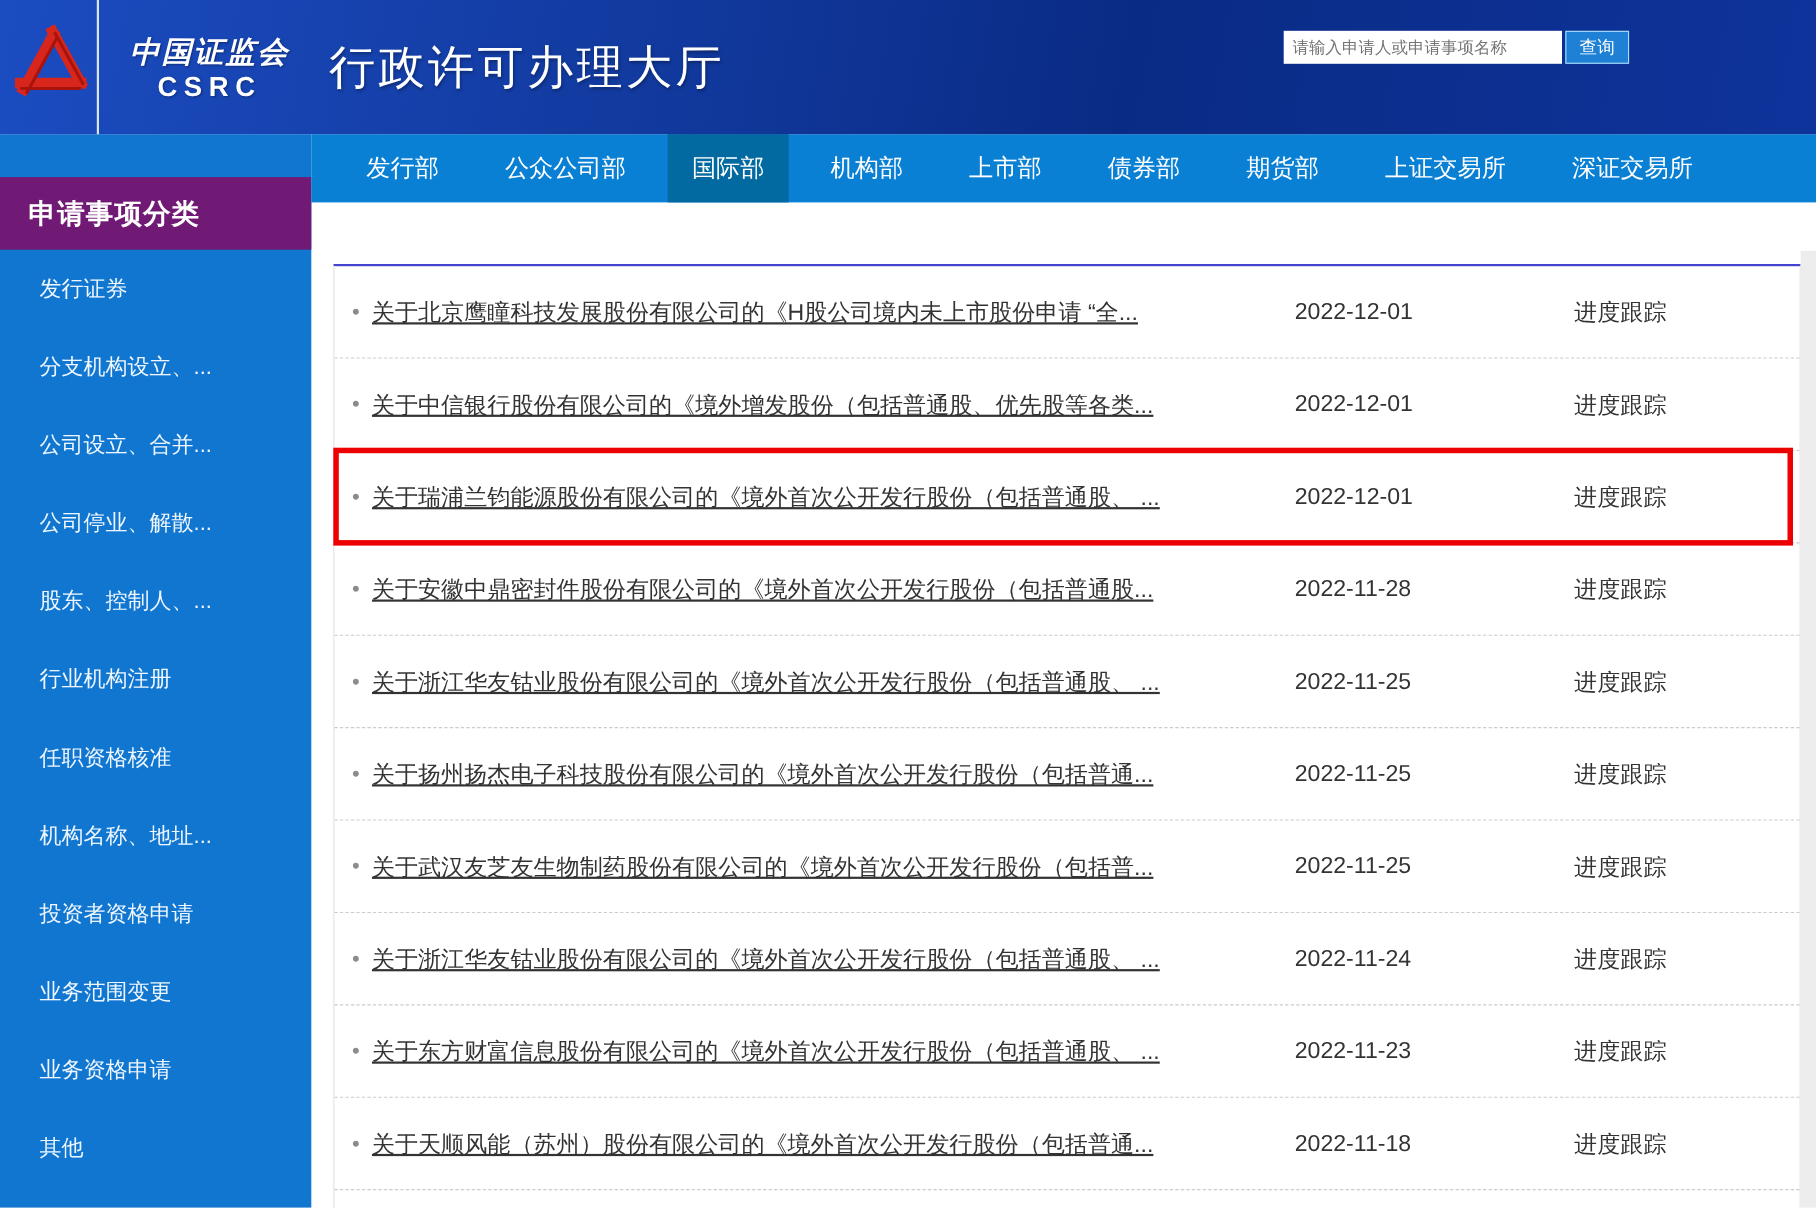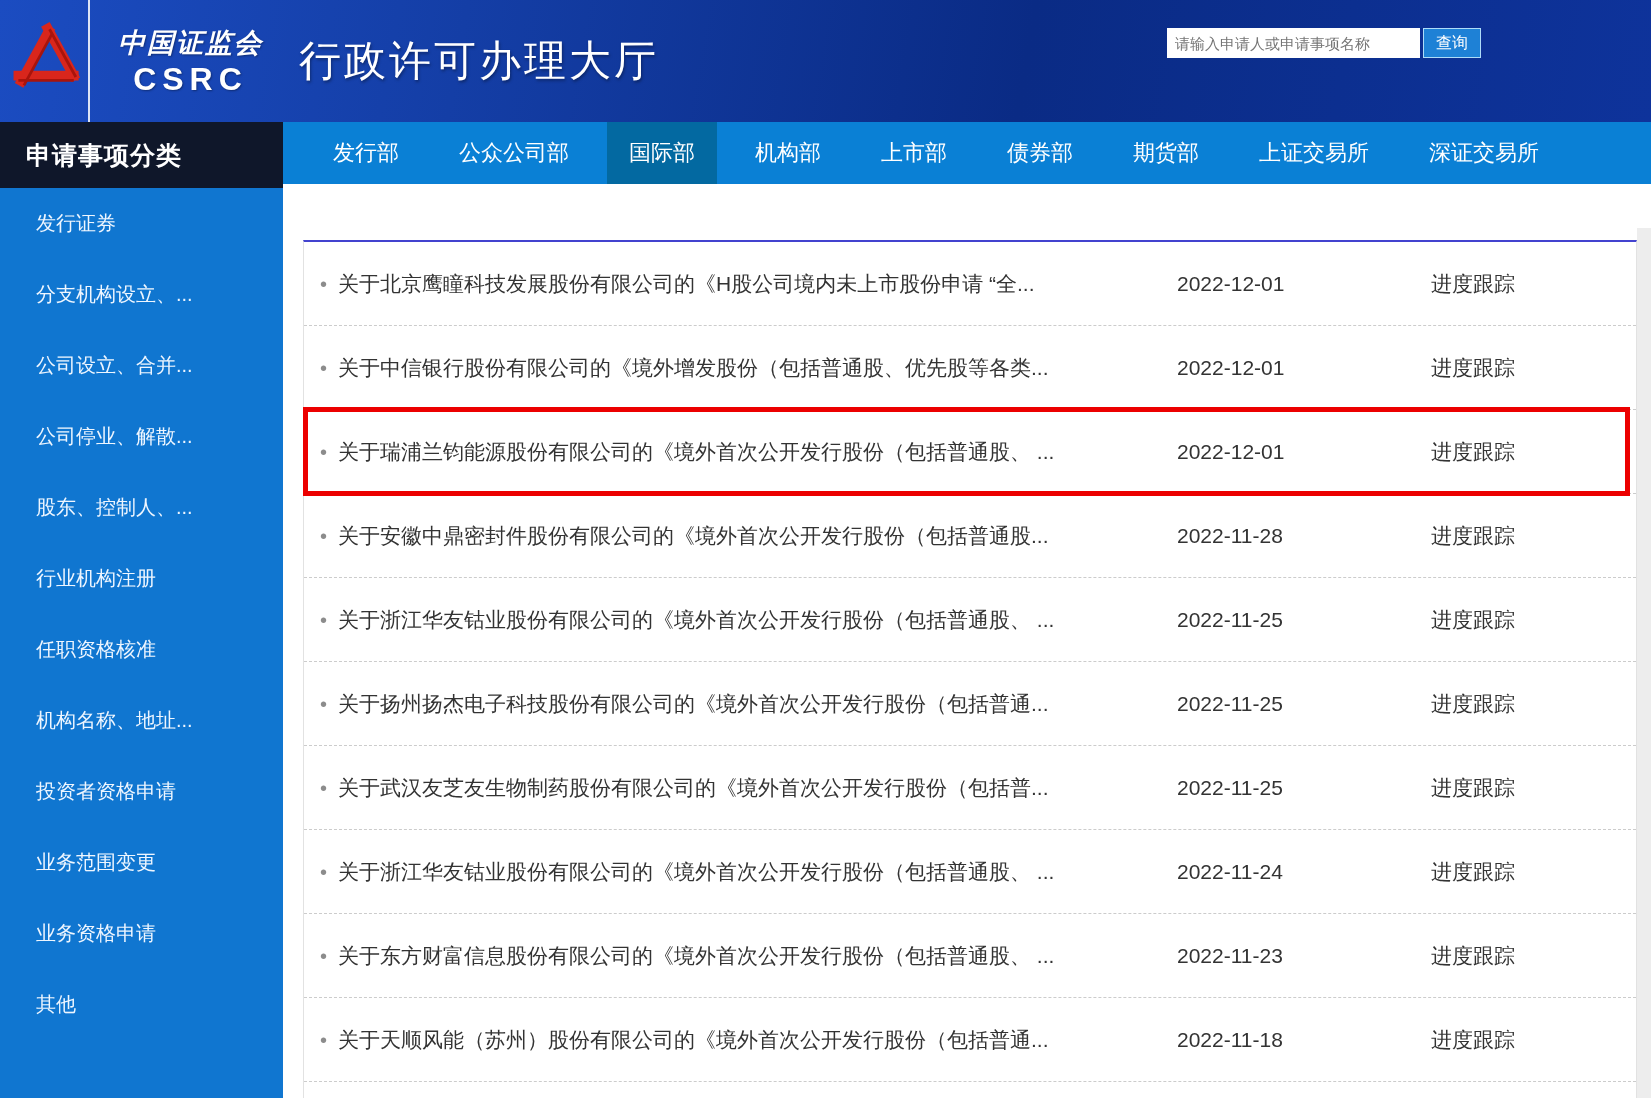"CSRC" .brand-en { font-size: 32px -> 25px }
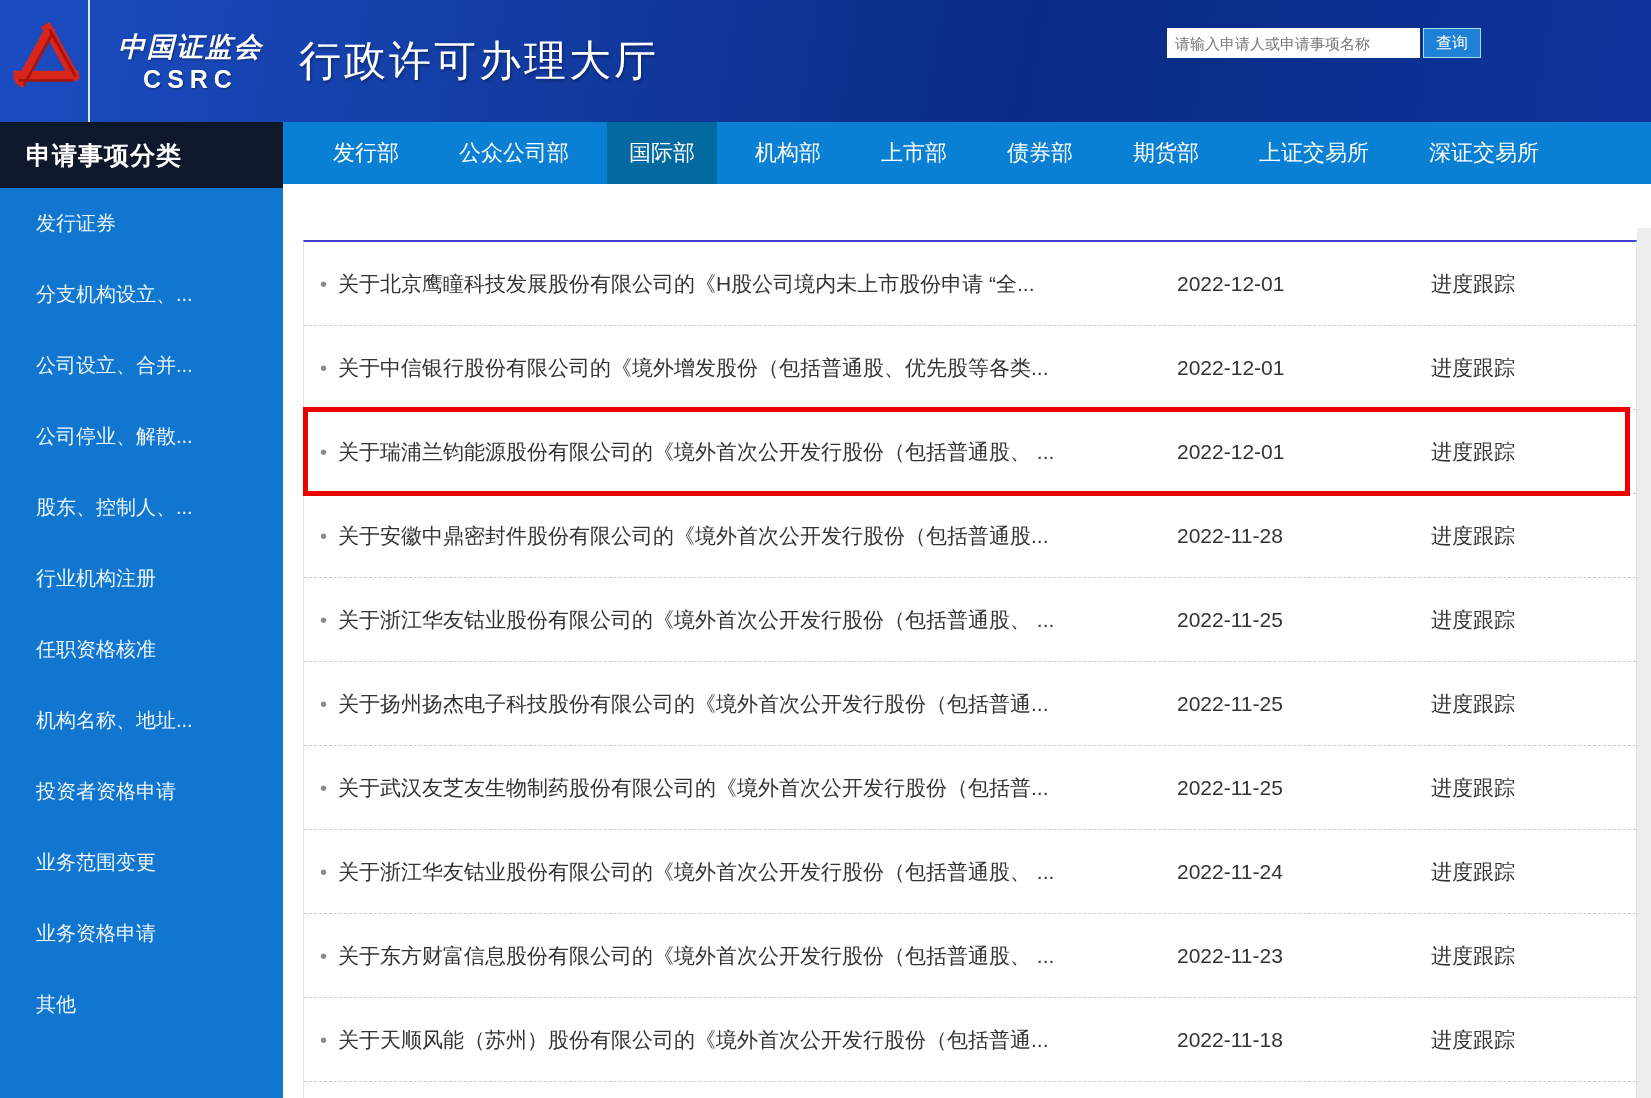"申请事项分类" .sidebar-header { background: #0f172a -> #701a75; margin-top: none -> 39px }
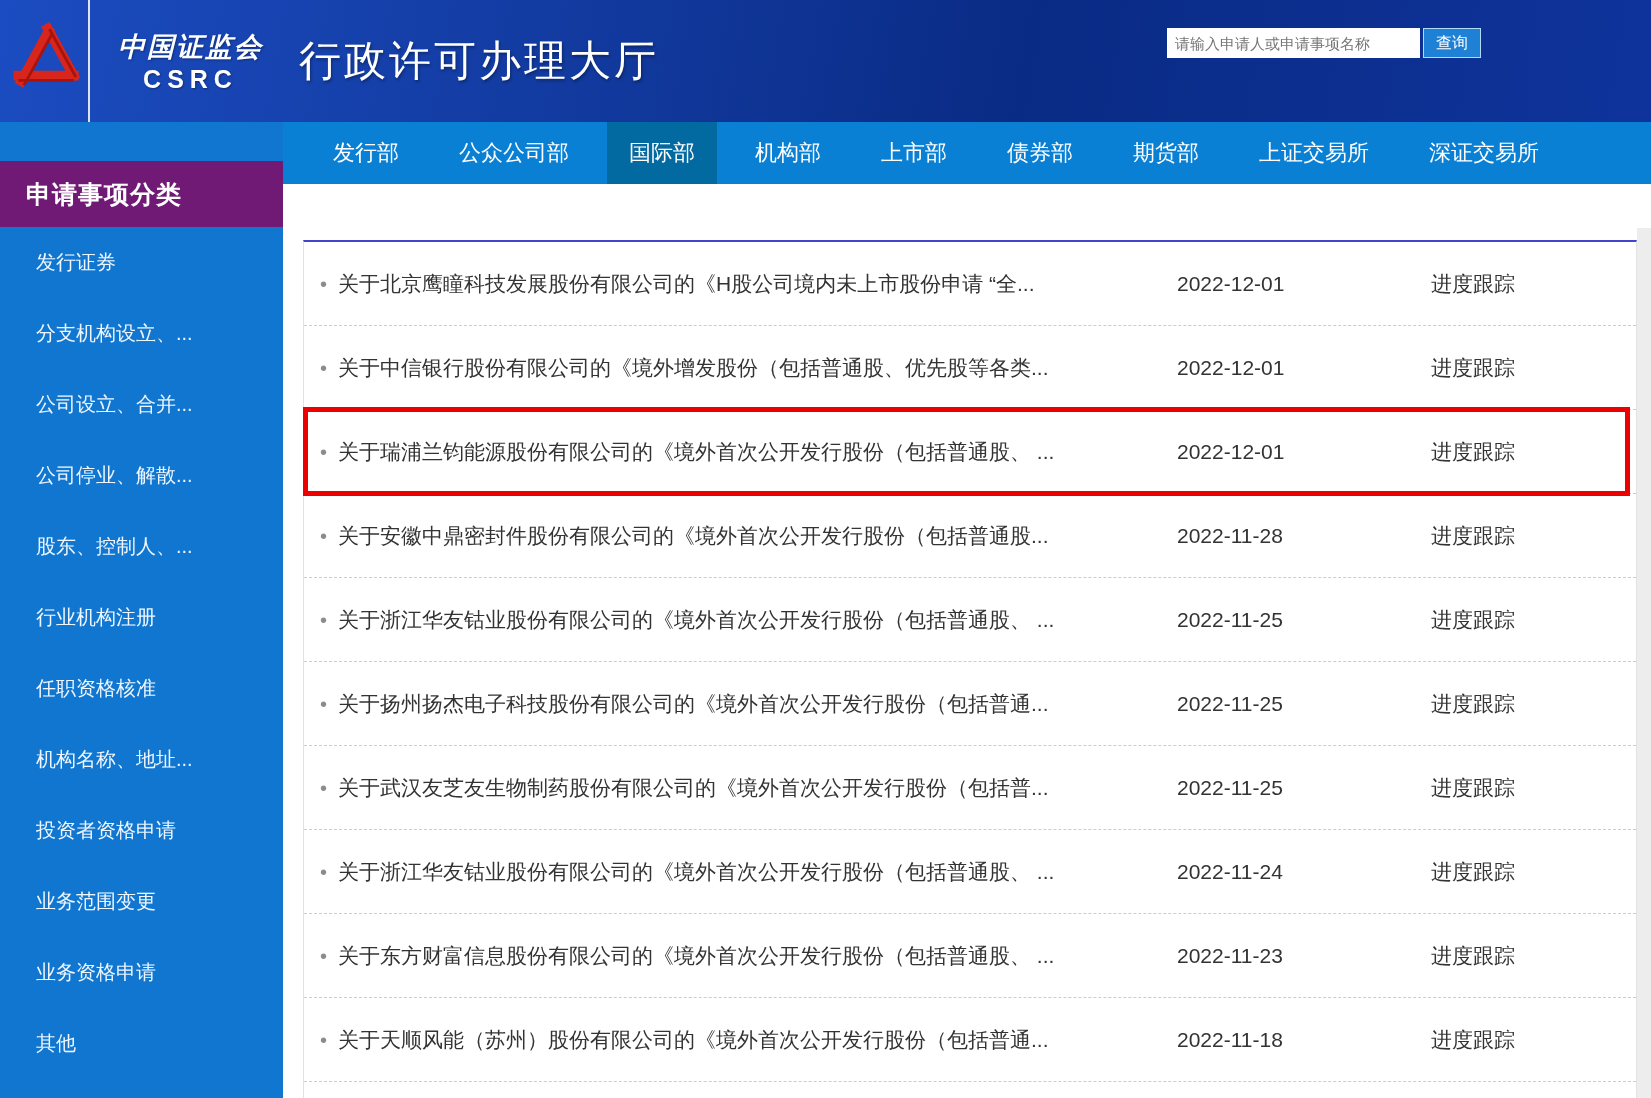"关于北京鹰瞳科技发展股份有限公司的《H股公司境内未上市股份申请 “全..." .row-title { text-decoration: none -> underline }
